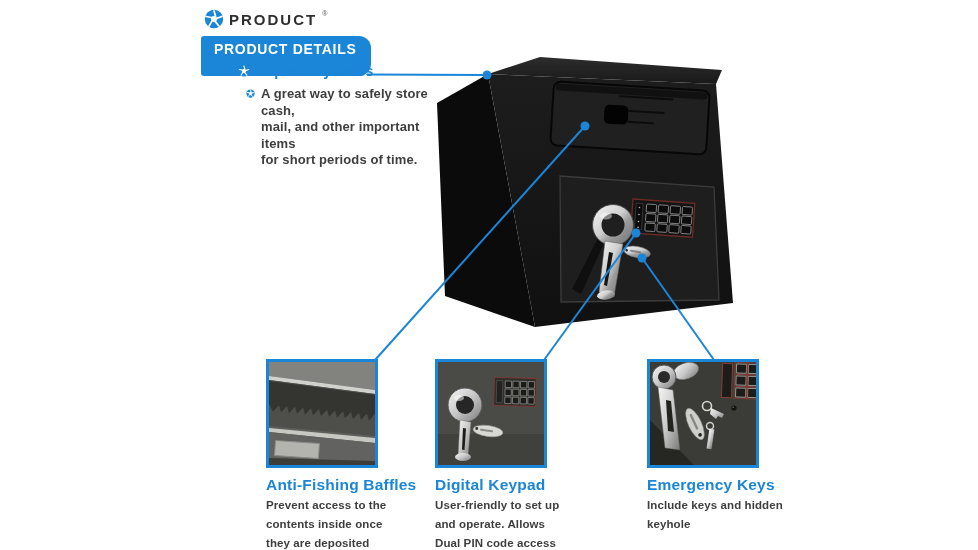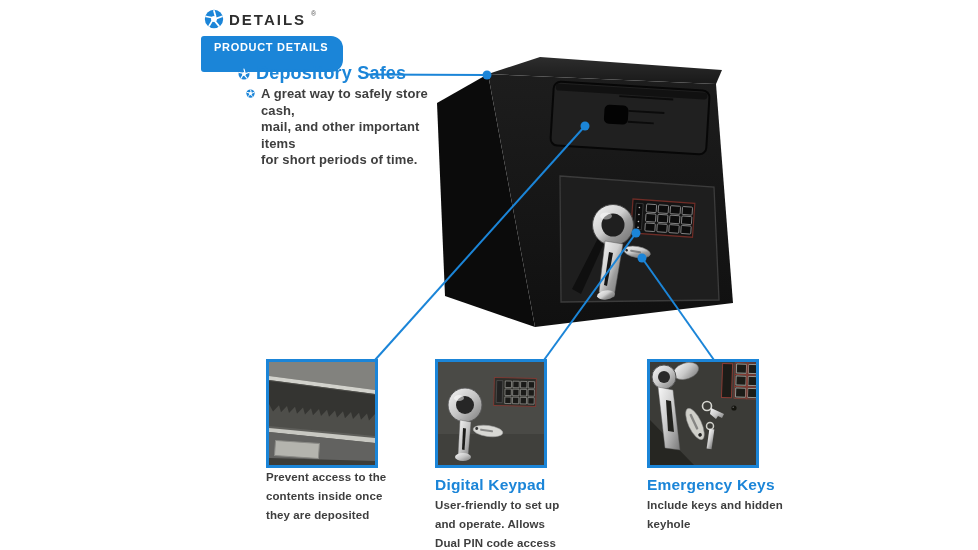"DETAILS" span.logo-text { text: DETAILS -> PRODUCT }
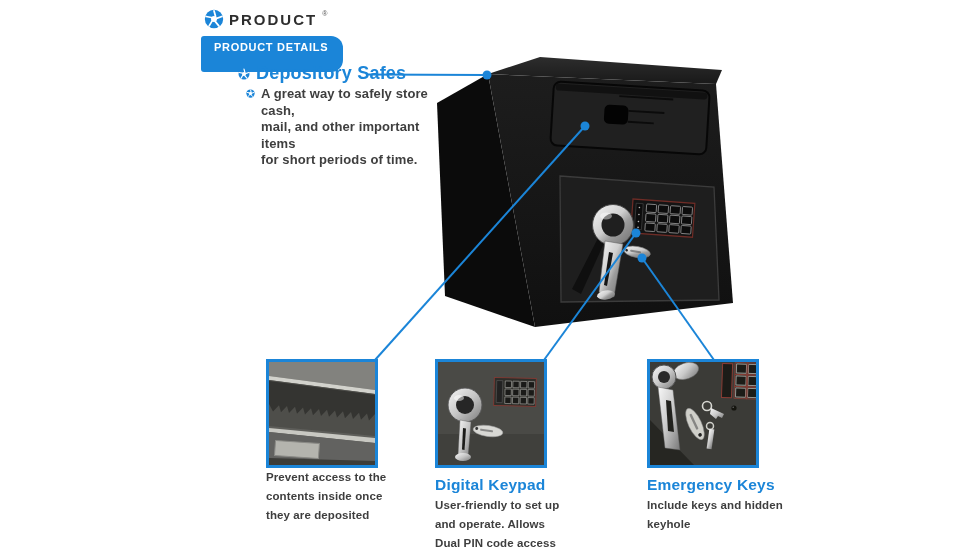"PRODUCT DETAILS" .badge { font-size: 11px -> 14px }
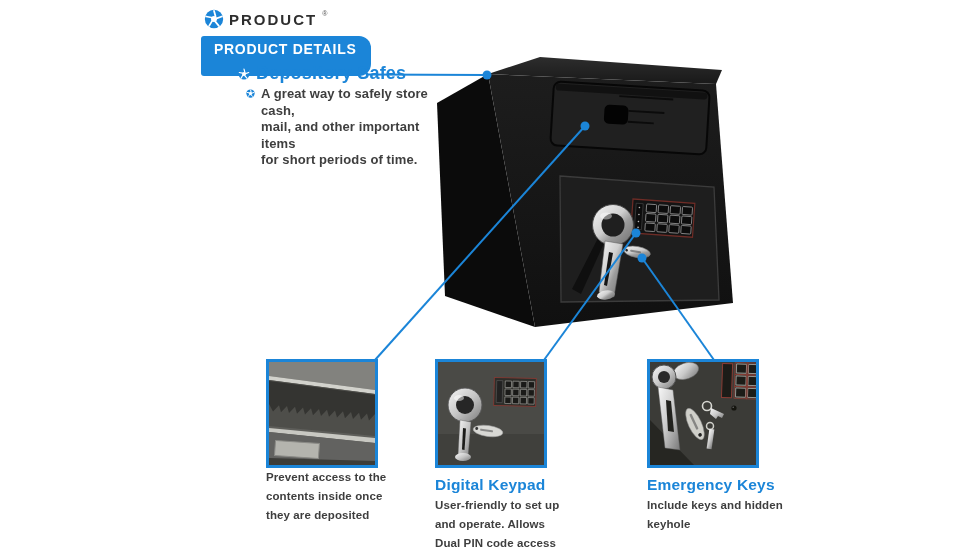"Depository Safes" .feature-title span { font-size: 18px -> 14px }
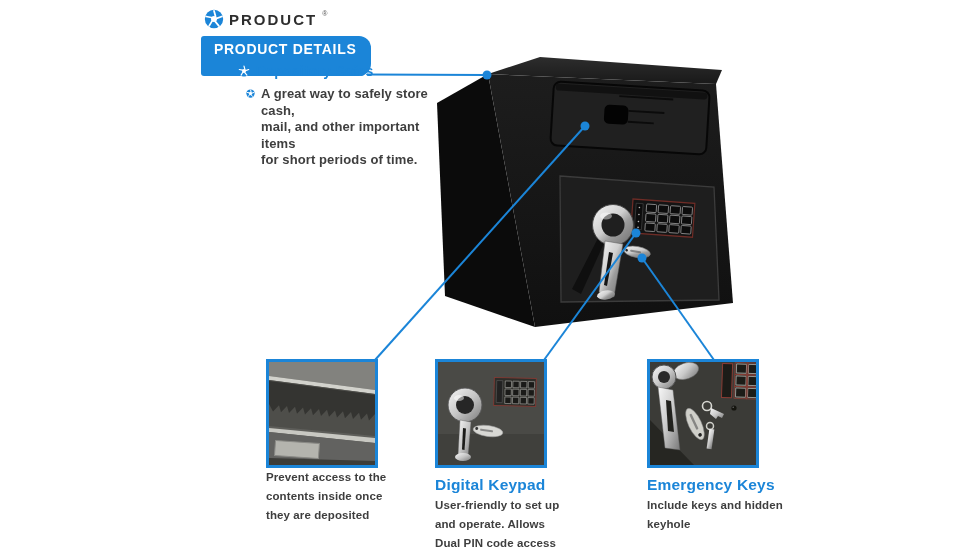"Anti-Fishing Baffles" h3 { html: none -> <h3>Anti-Fishing Baffles</h3> }
